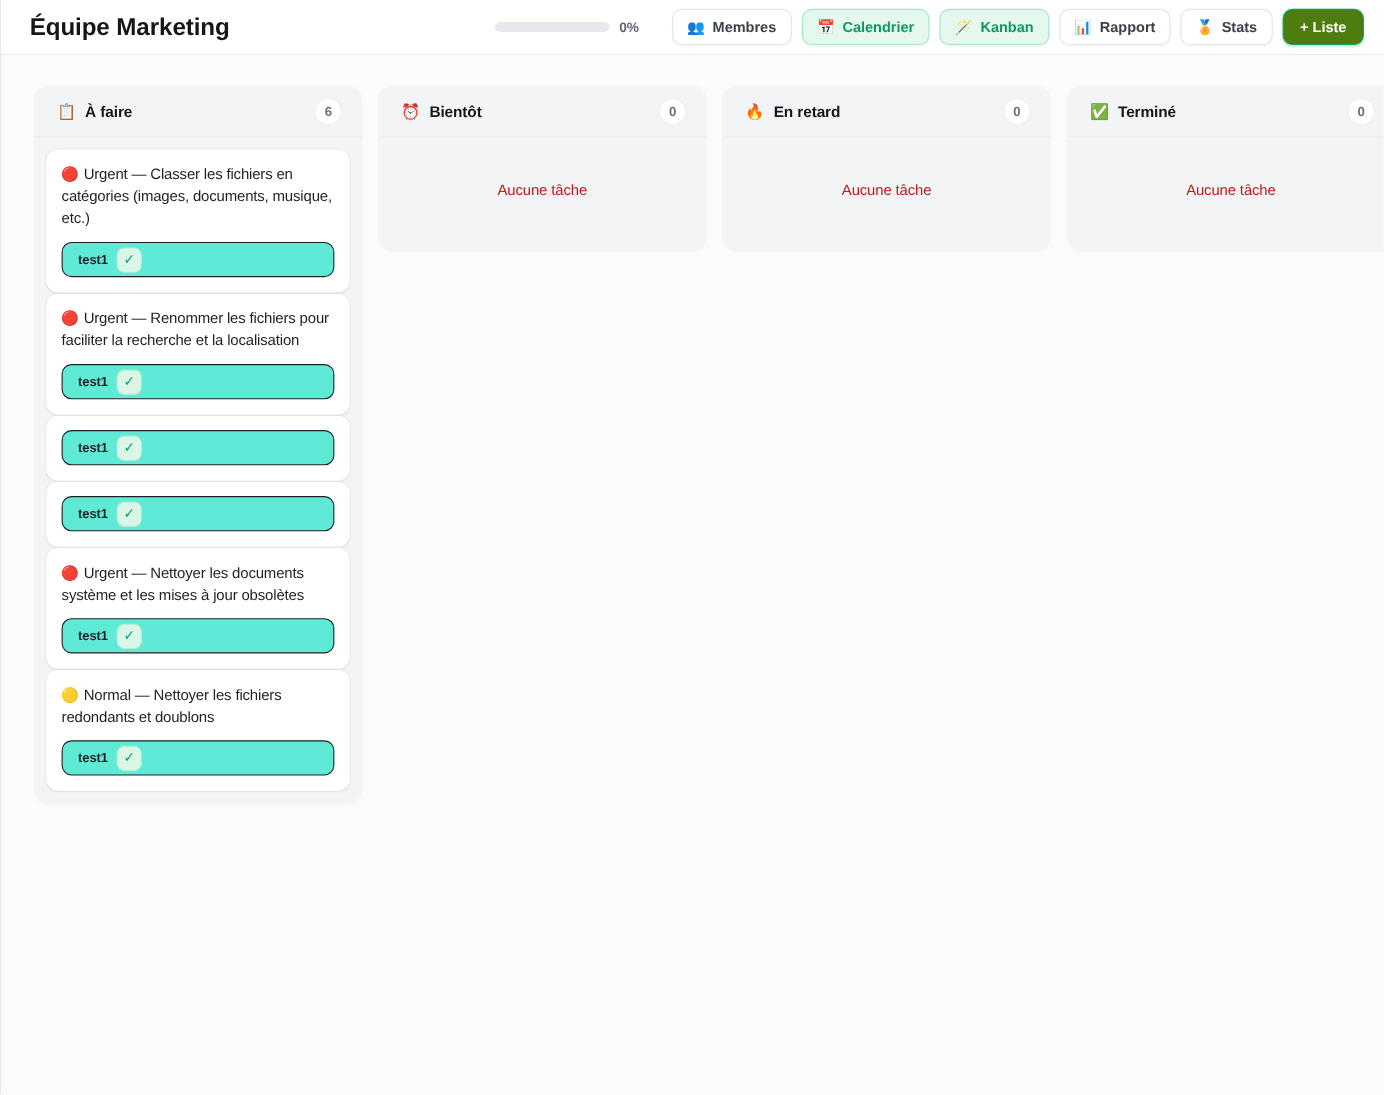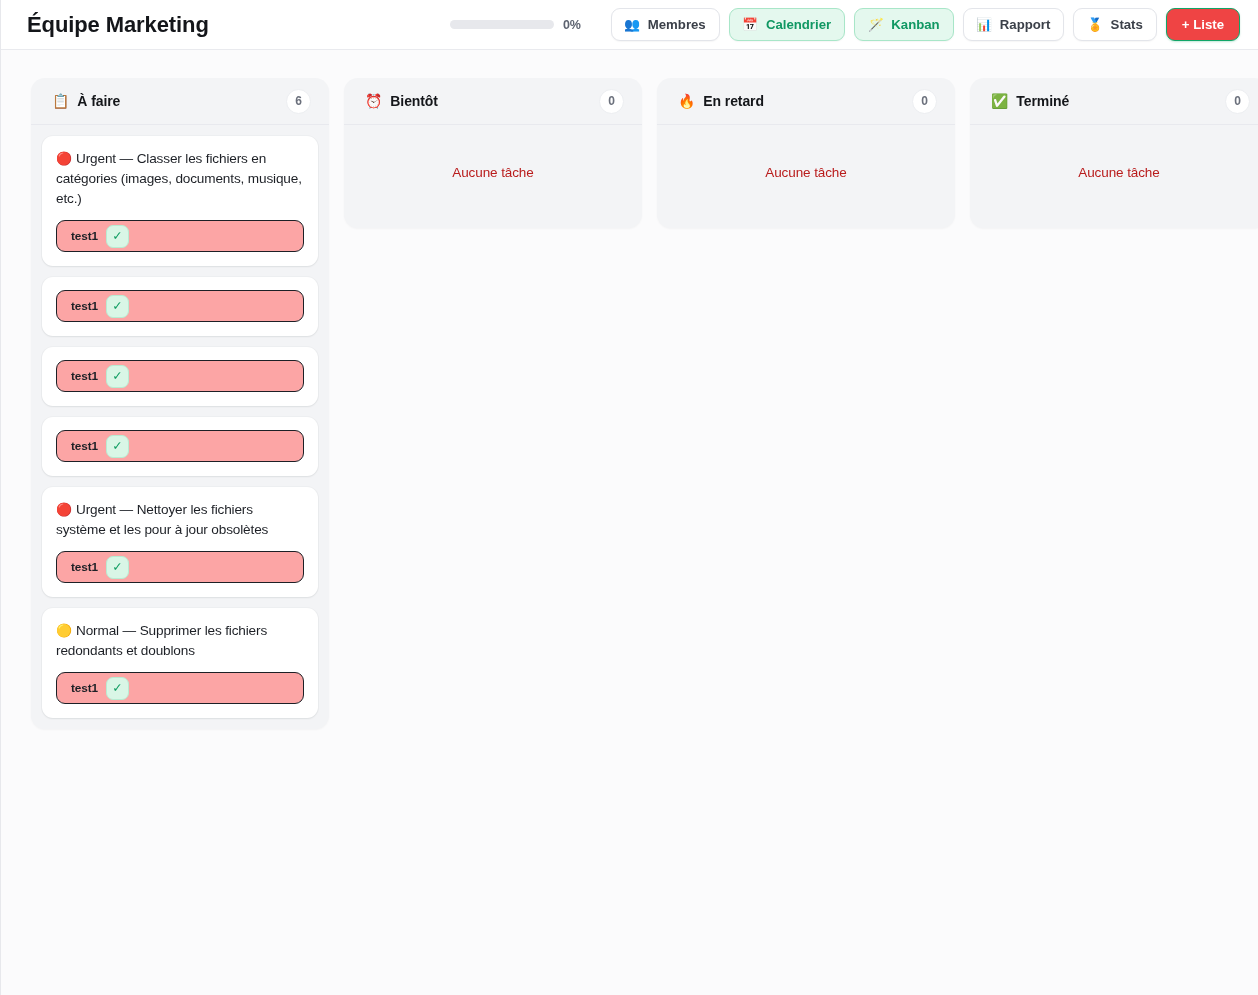"+ Liste" .nav-btn.primary { background: #ef4444 -> #4d7c0f }
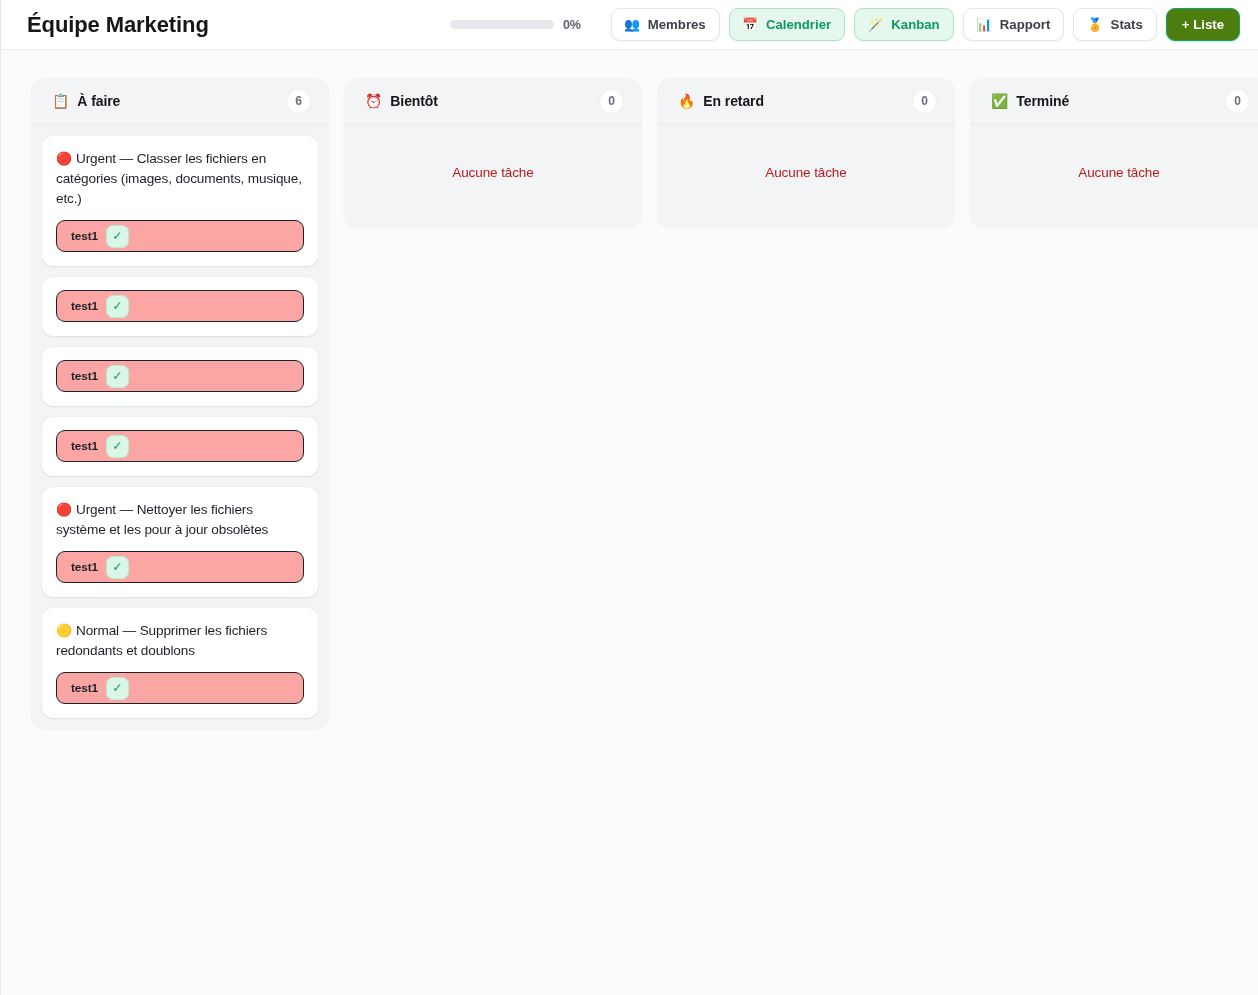"🔴 Urgent — Classer les" .col-body { gap: 11px -> 1px }
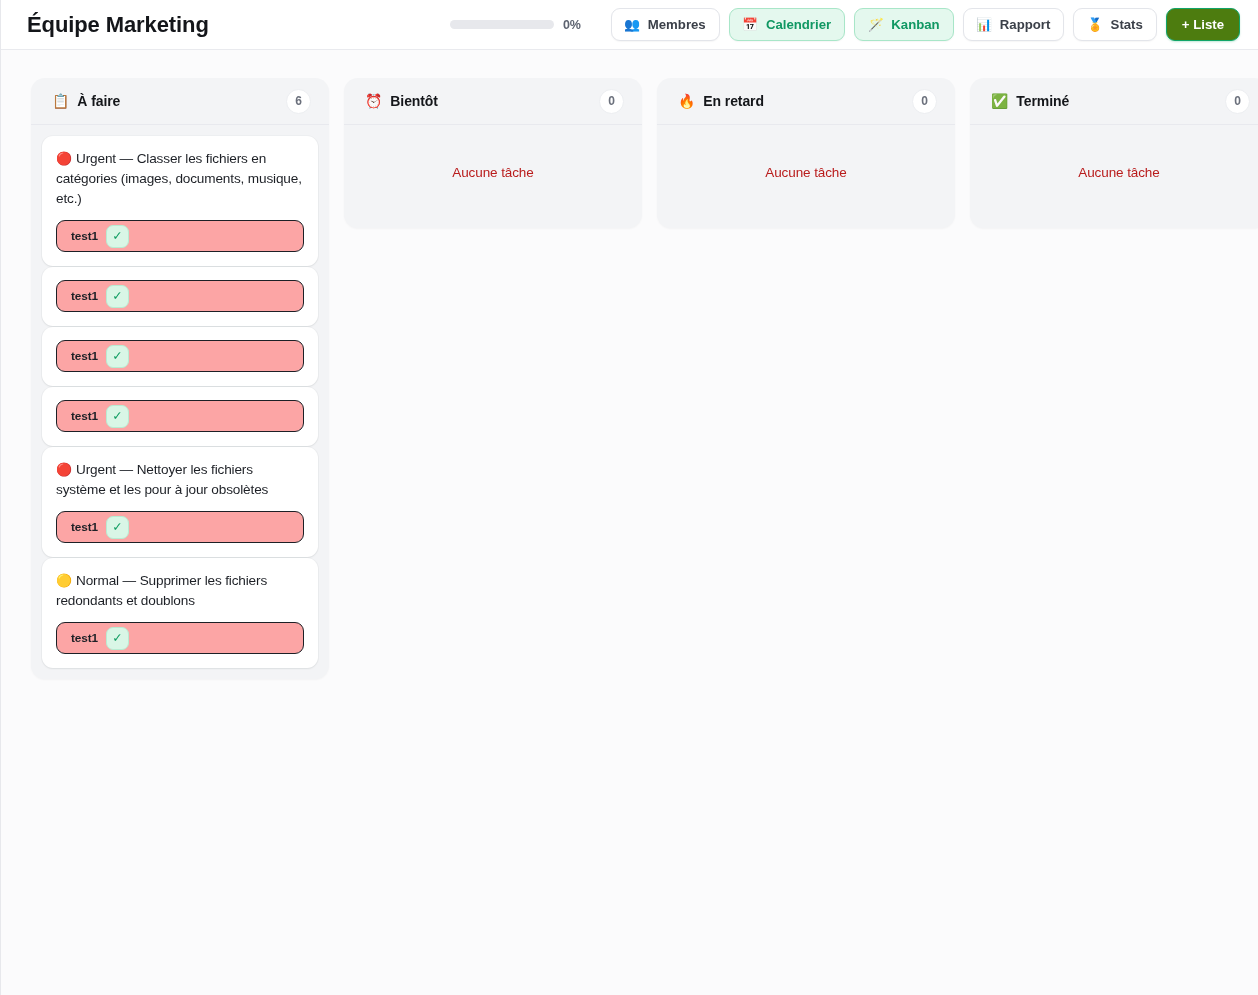"test1" .assignee-bar { background: #fca5a5 -> #5eead4 }
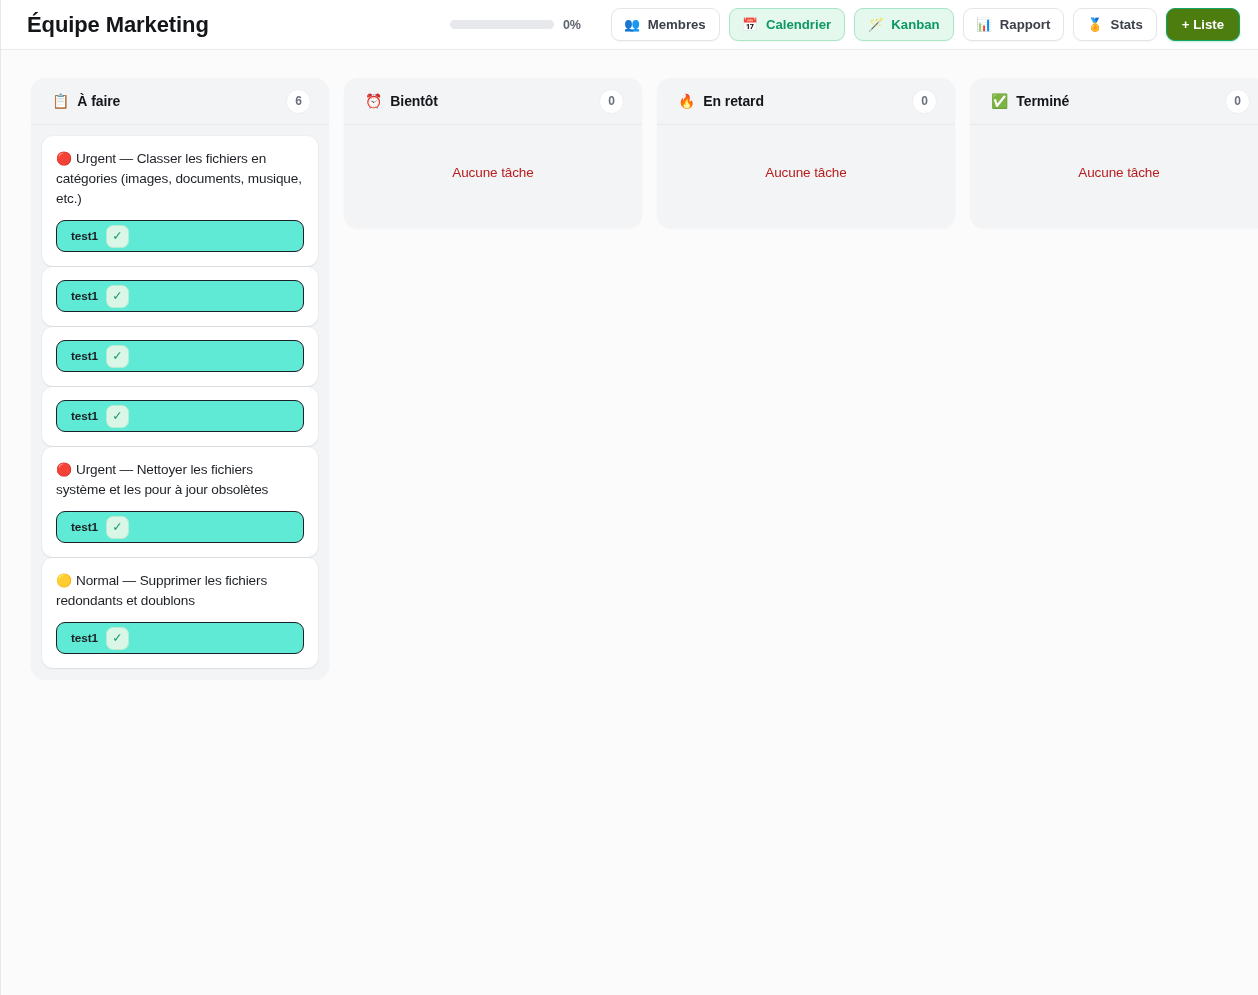"🔴 Urgent — Renommer les" div.card-text { html: none -> <div><span>🔴</span><span>Urgent — Renommer les fichiers pour faciliter la recherche et la localisation</span></div> }
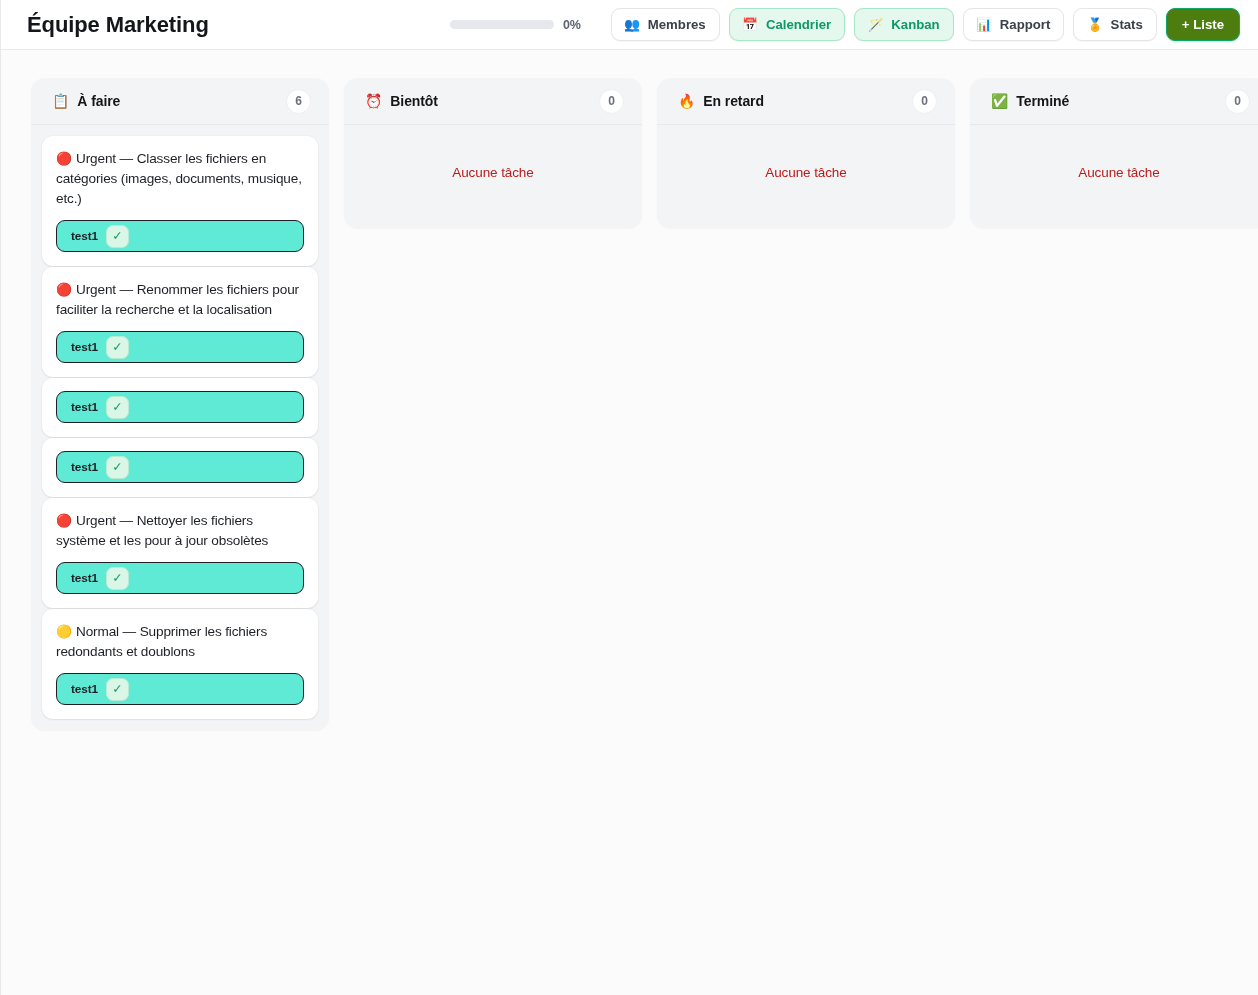"Urgent — Nettoyer les fichiers" span { text: fichiers système et les pour -> documents système et les mises }
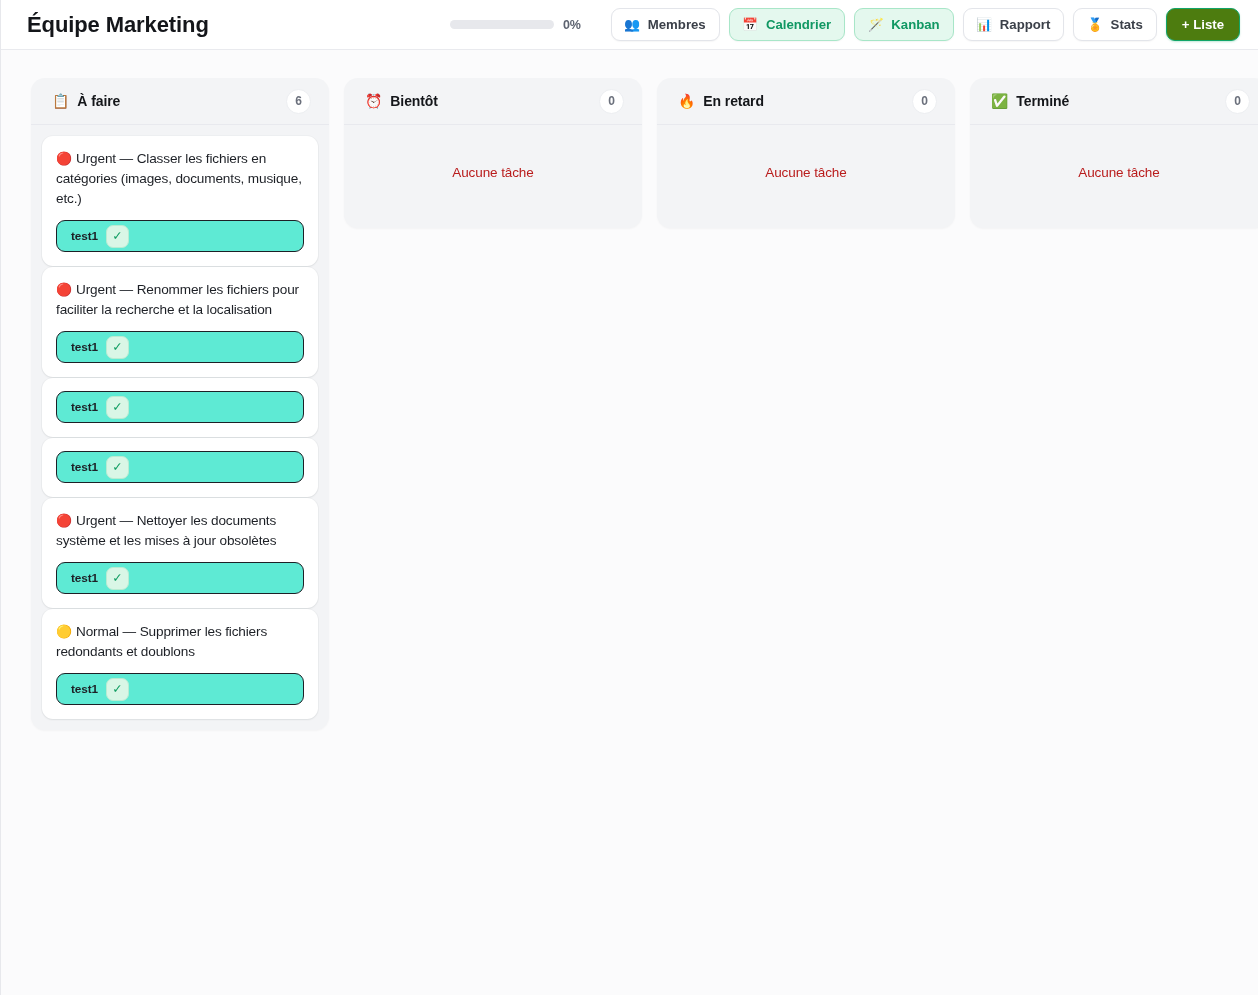"Normal — Supprimer les fichiers" span { text: Supprimer -> Nettoyer }
